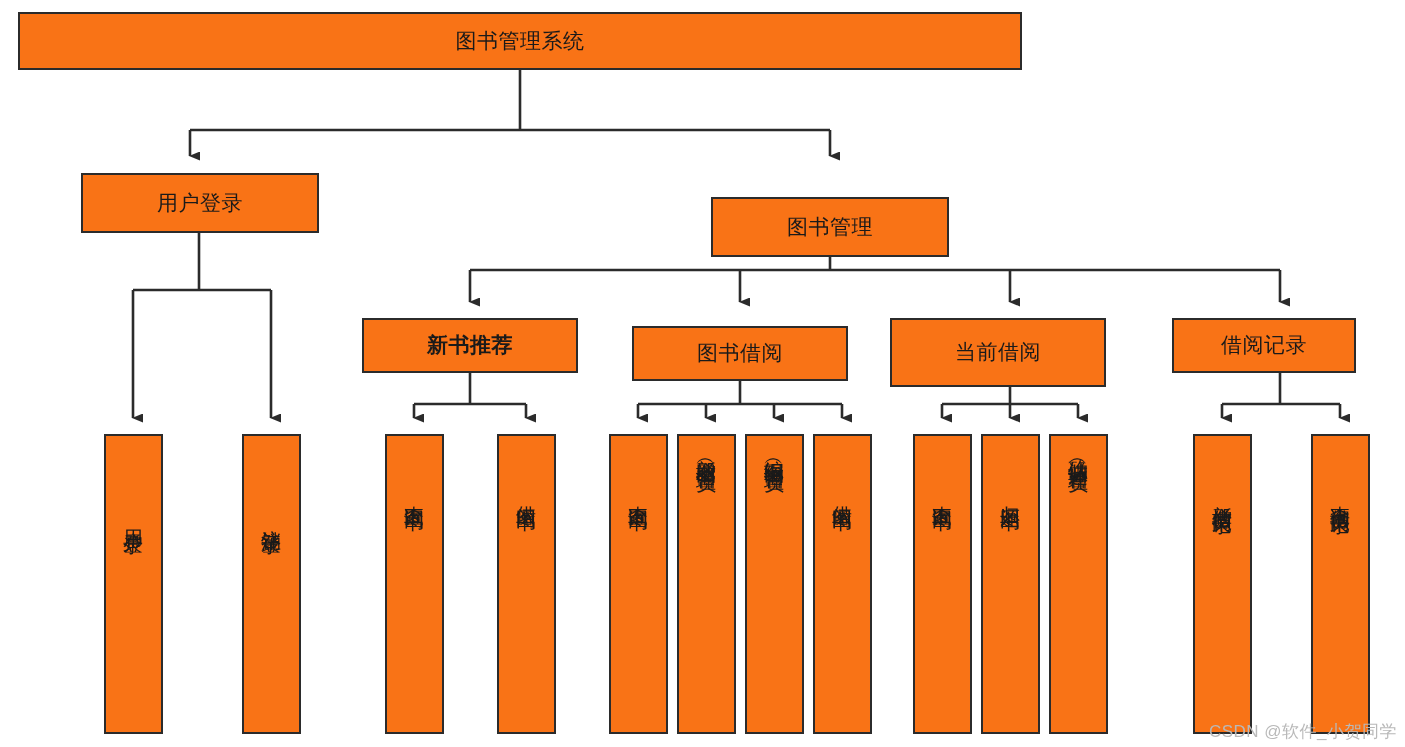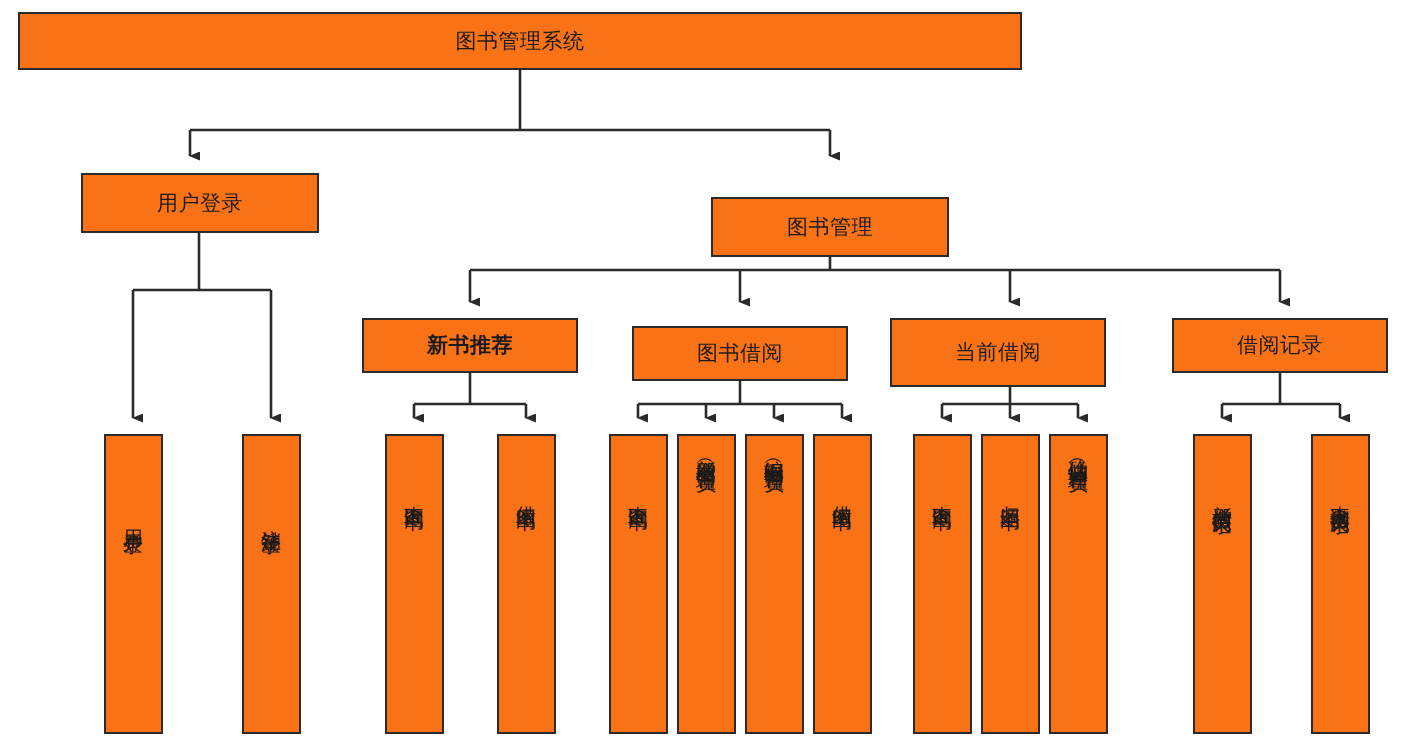"借阅记录" div.node { width: 216px -> 184px }
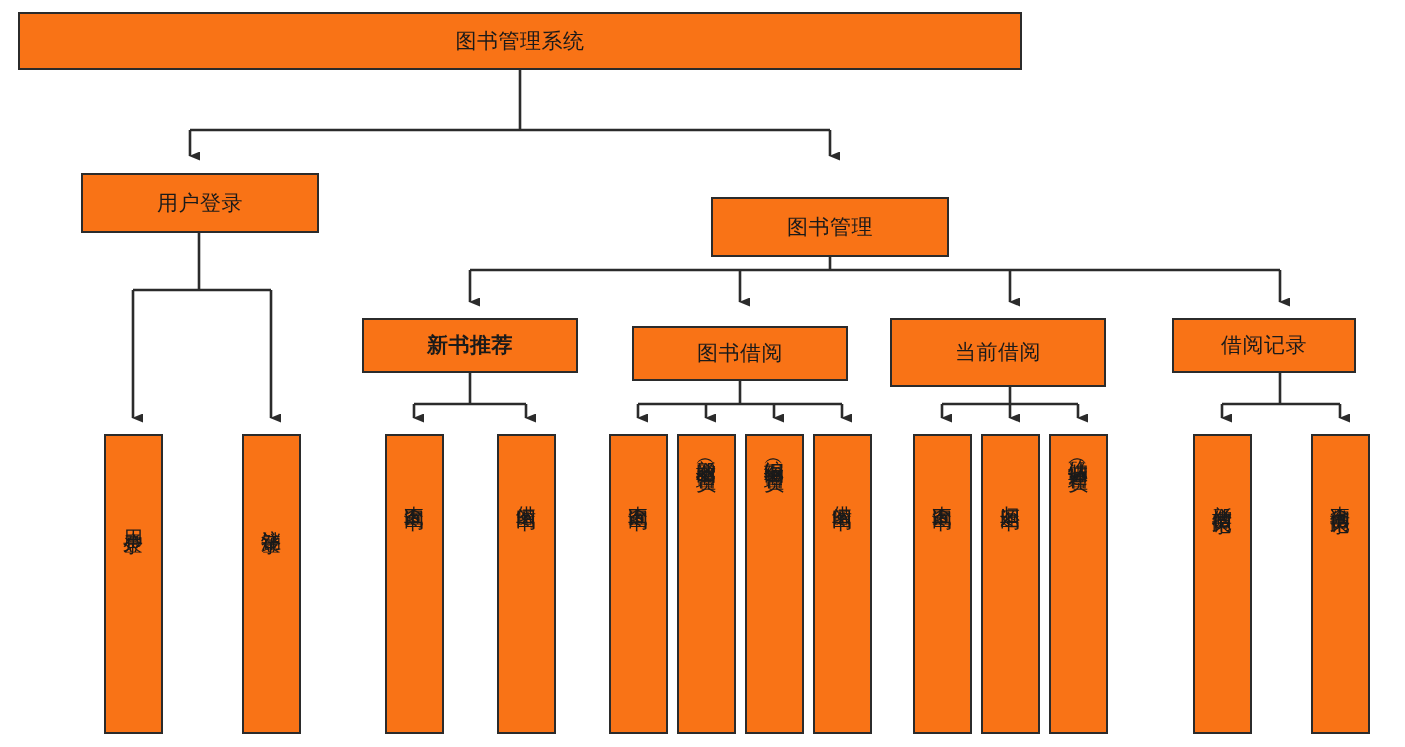"CSDN @软件_小贺同学" div { html: none -> <div>CSDN @软件_小贺同学</div> }
